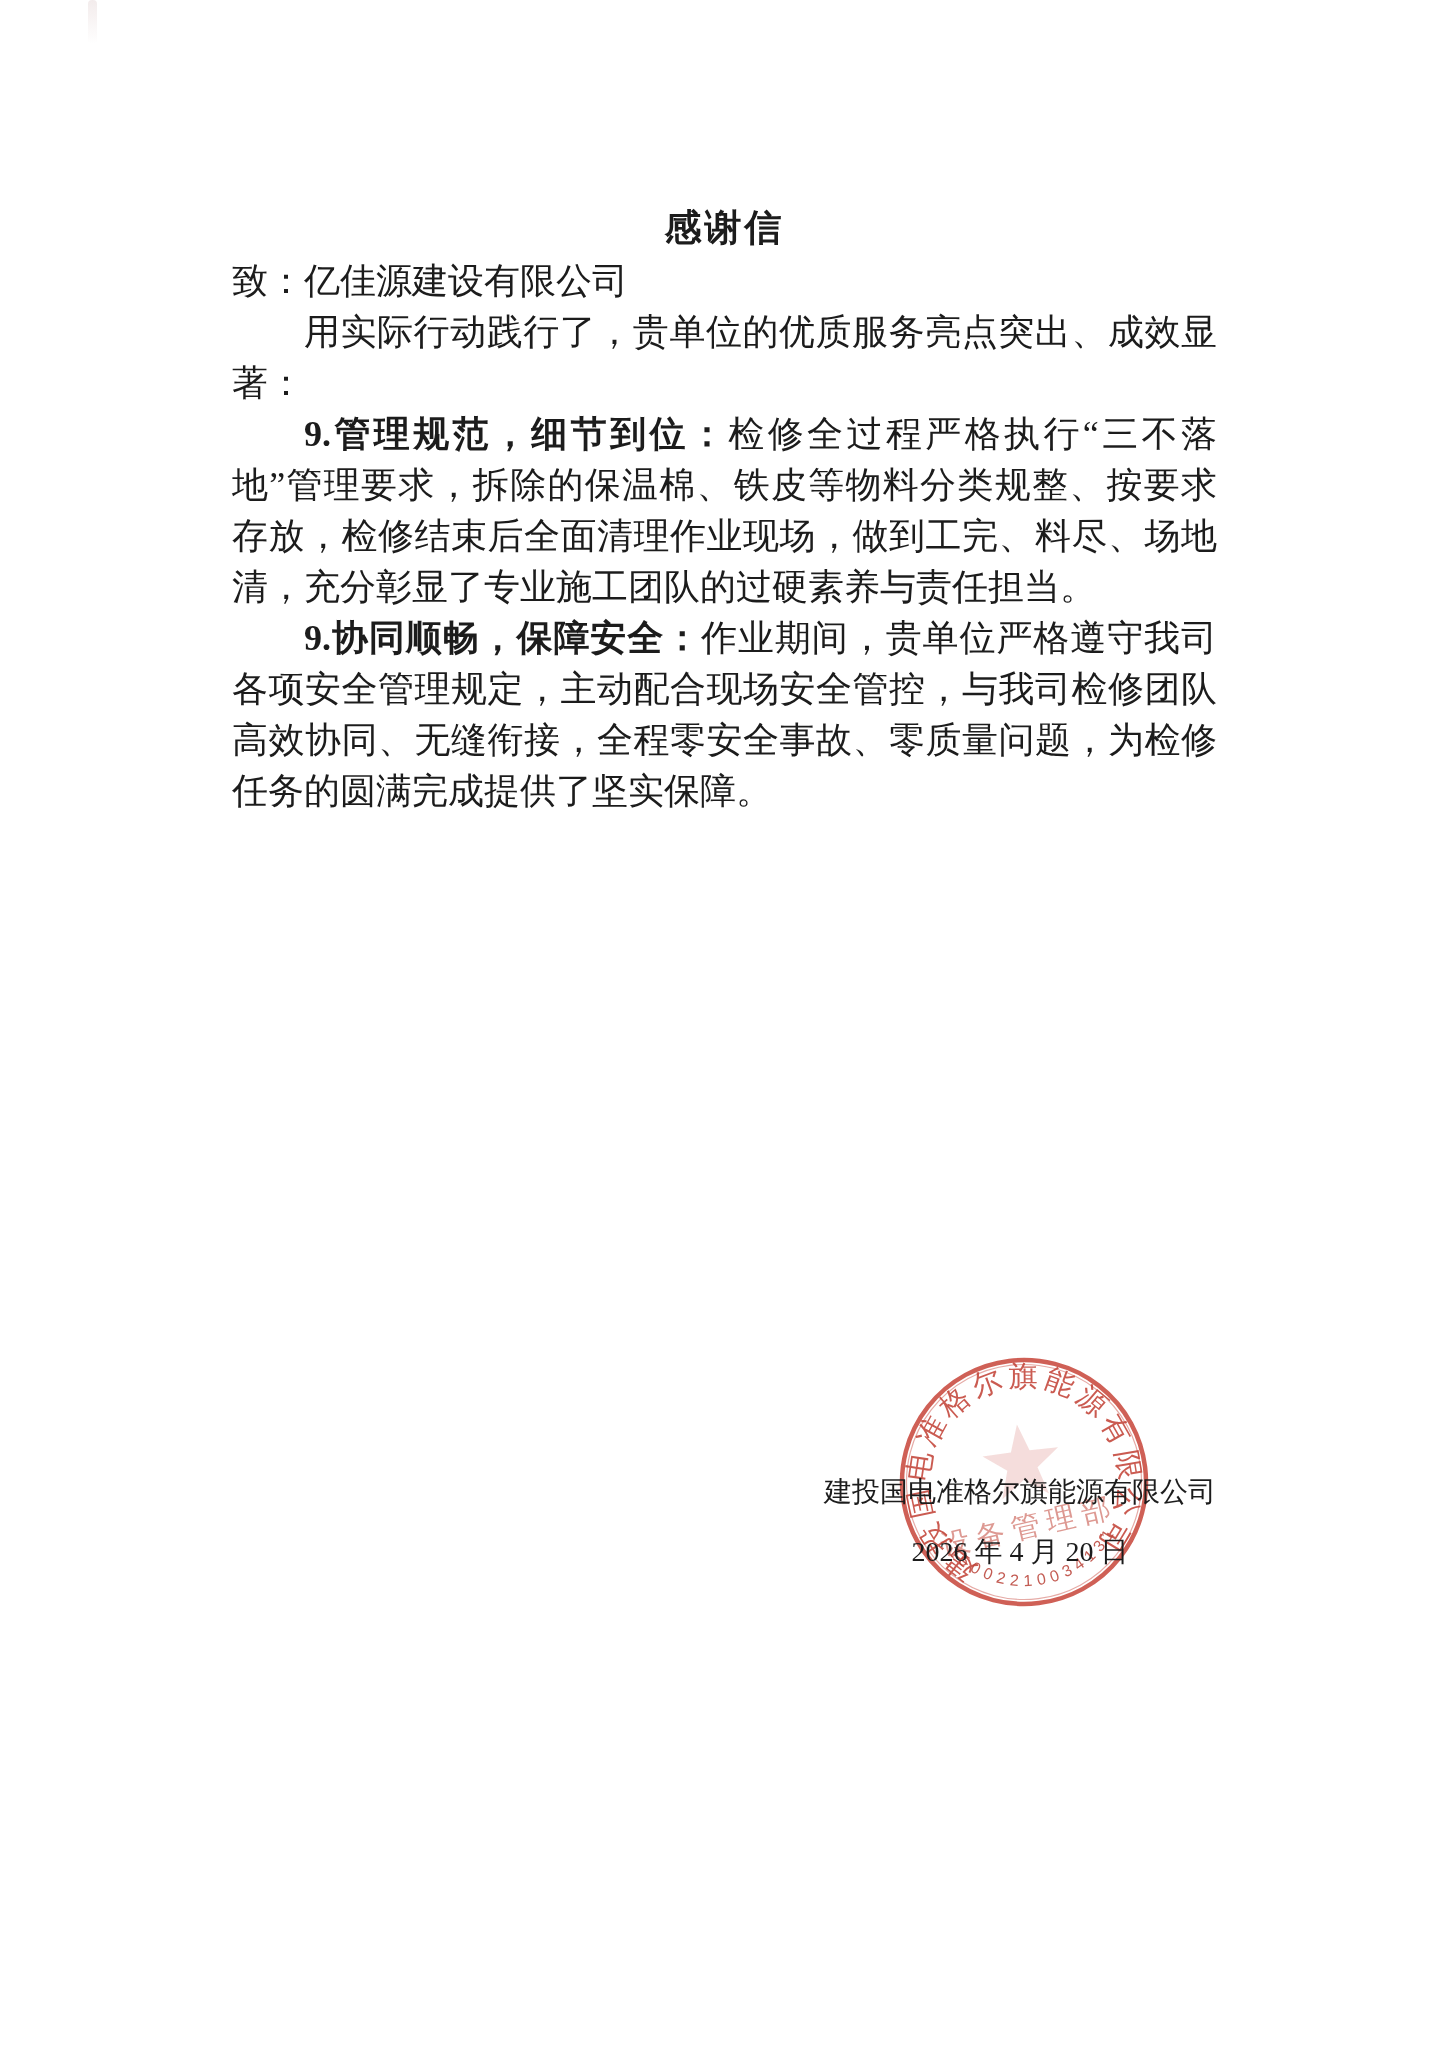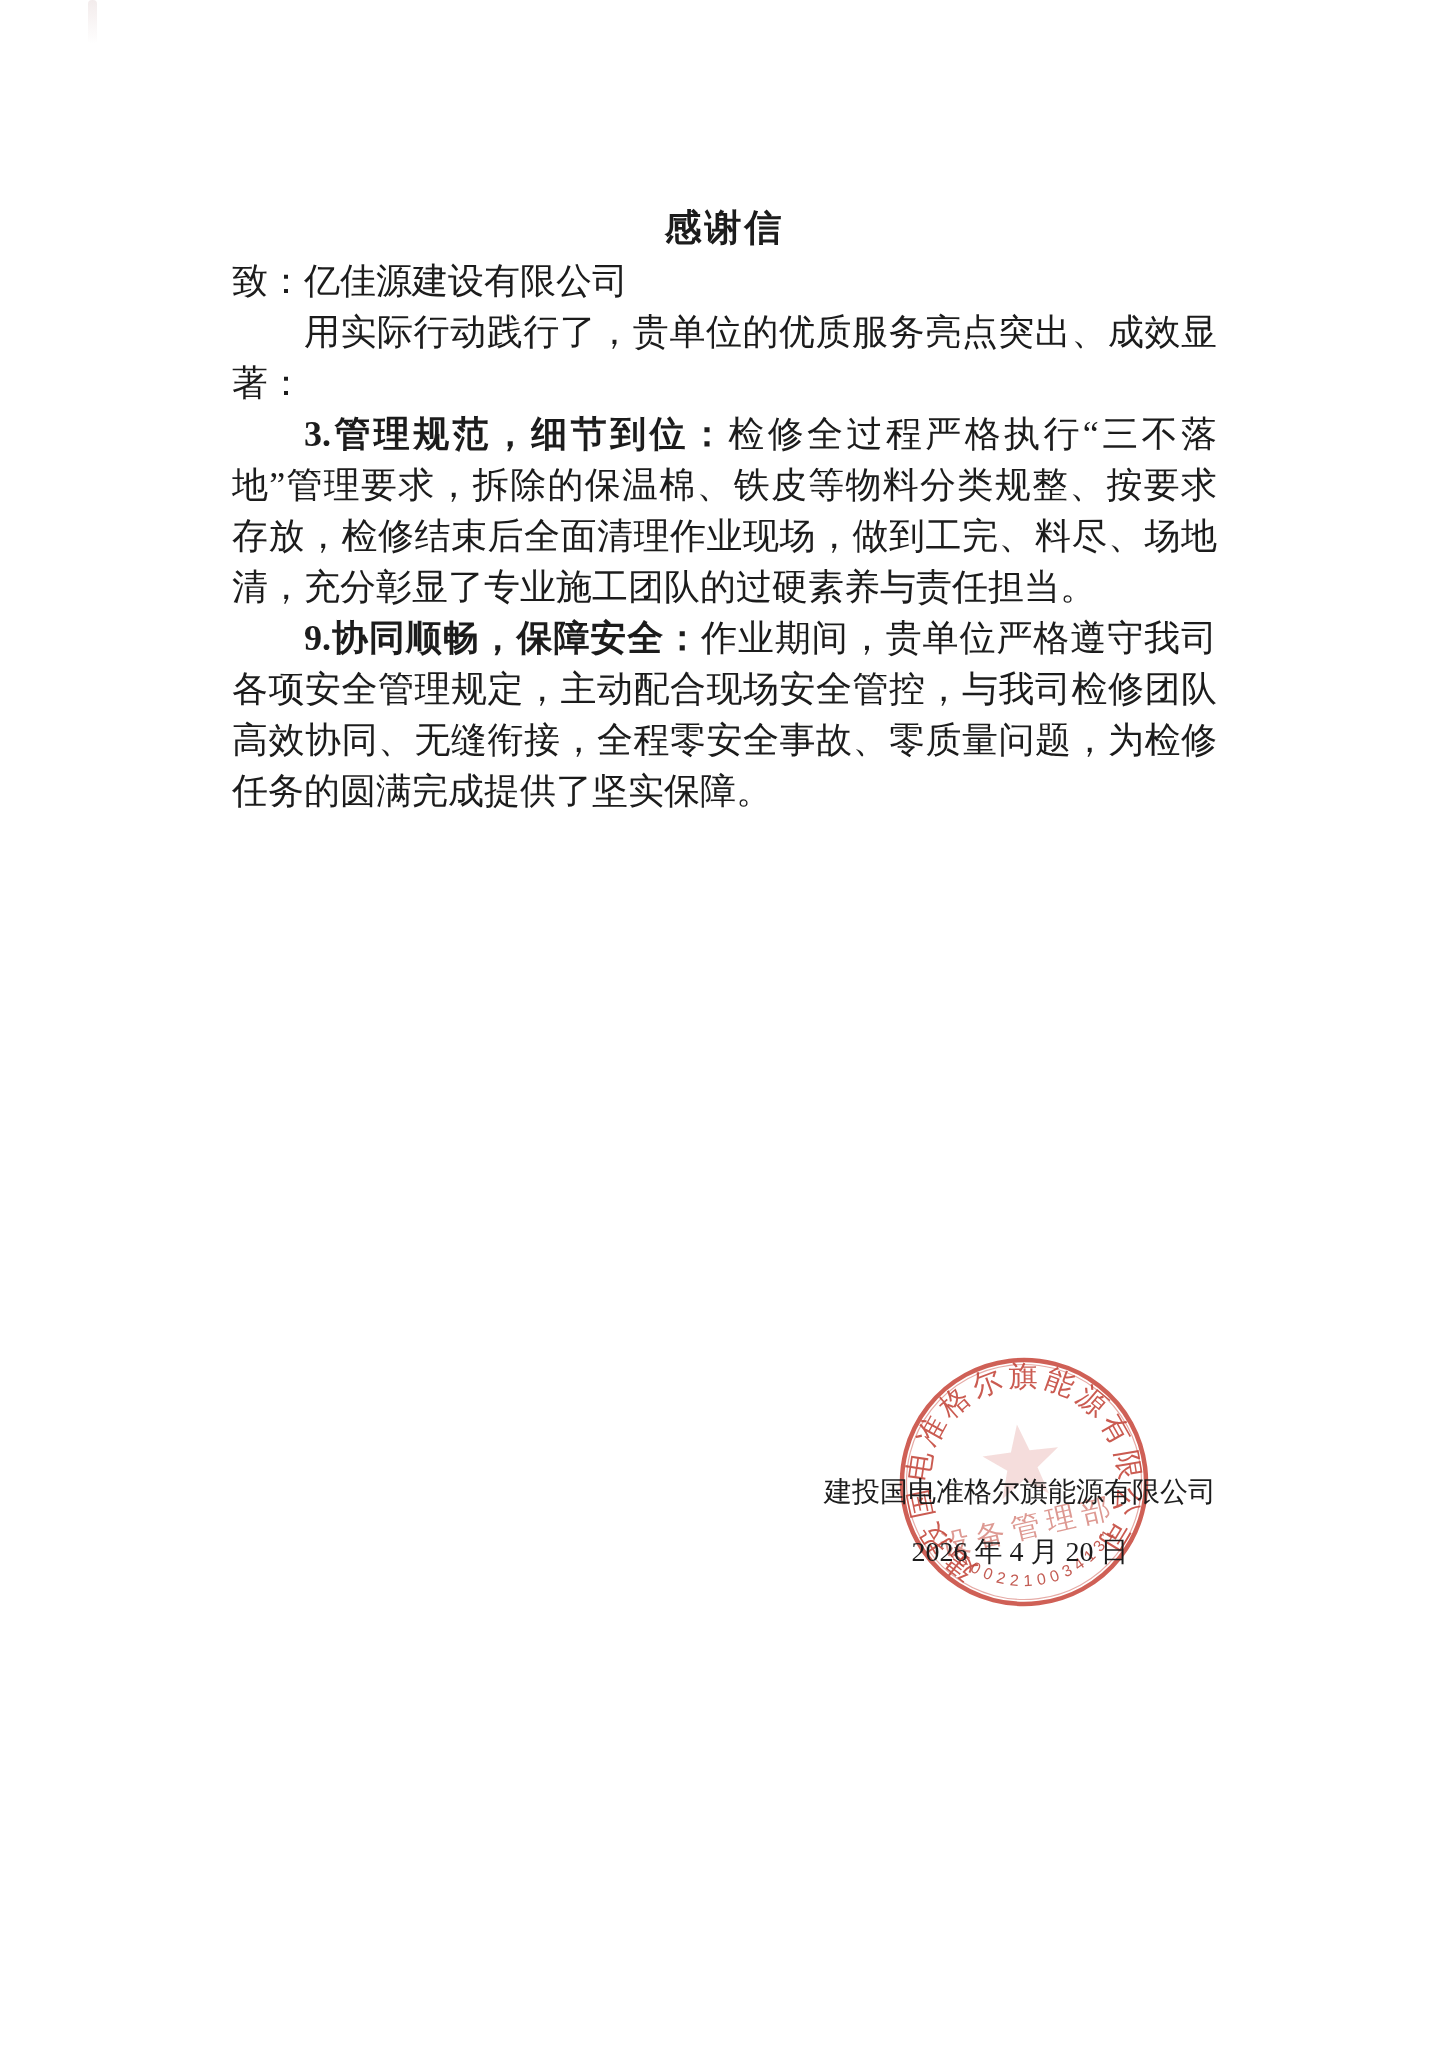"3.管理规范，细节到位：" span.lead { text: 3 -> 9 }
